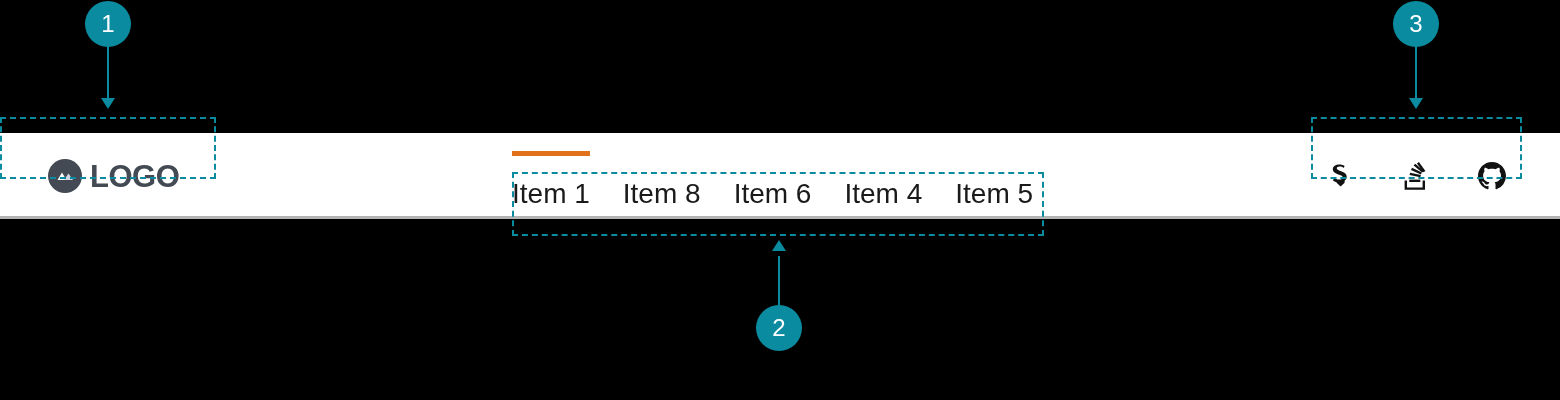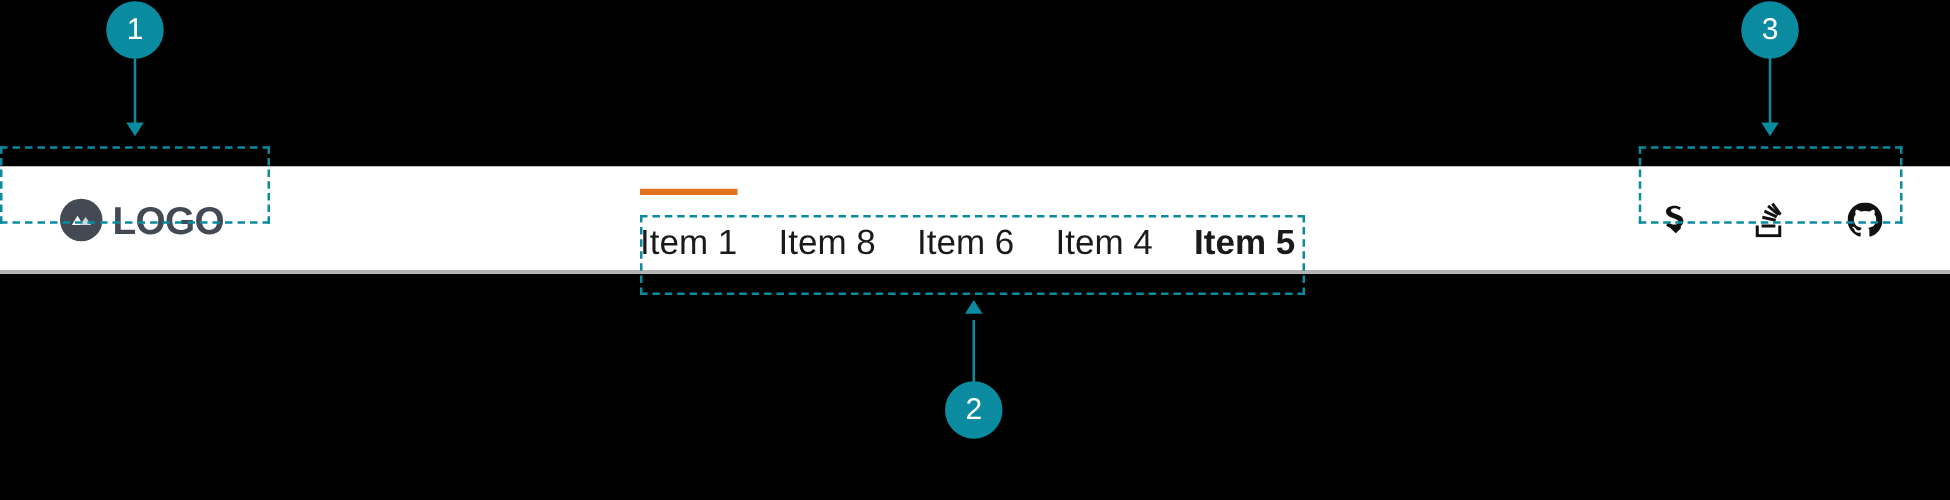"Item 5" .nav-link:last-child { font-weight: bold -> none }
